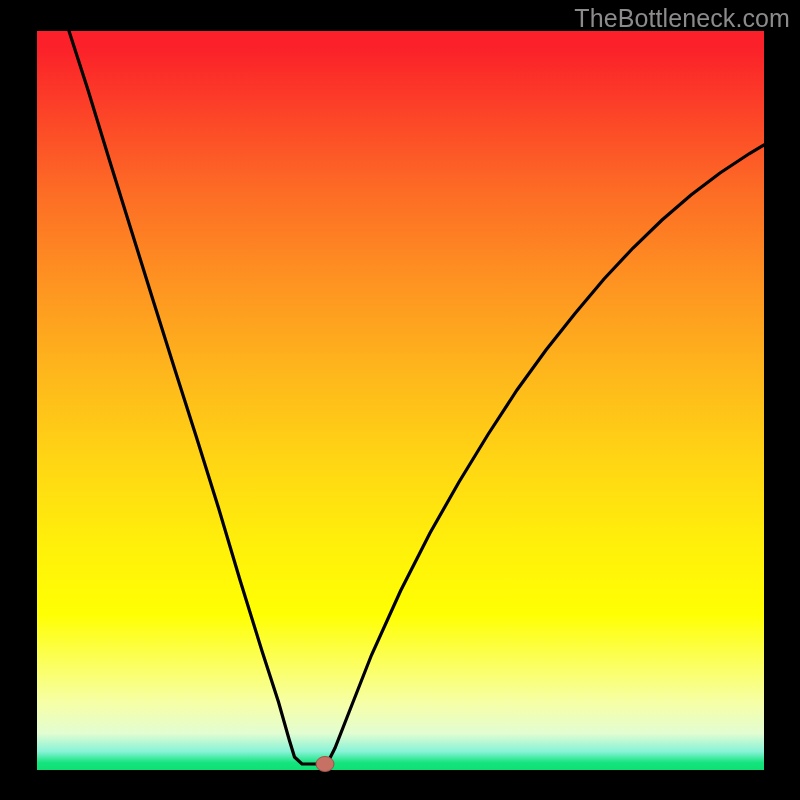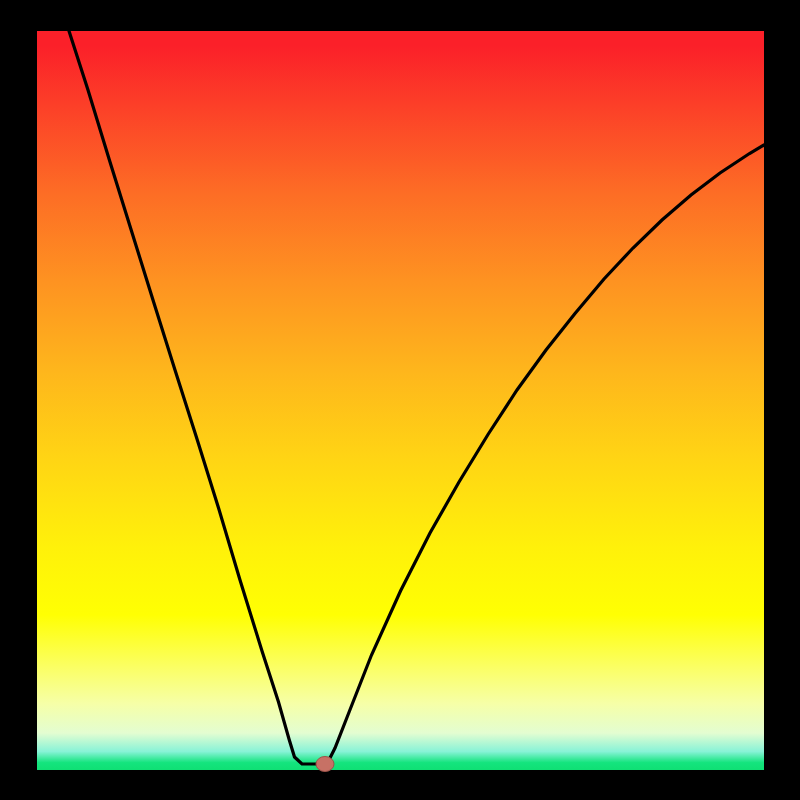"TheBottleneck.com" div.watermark { html: none -> <div>TheBottleneck.com</div> }
